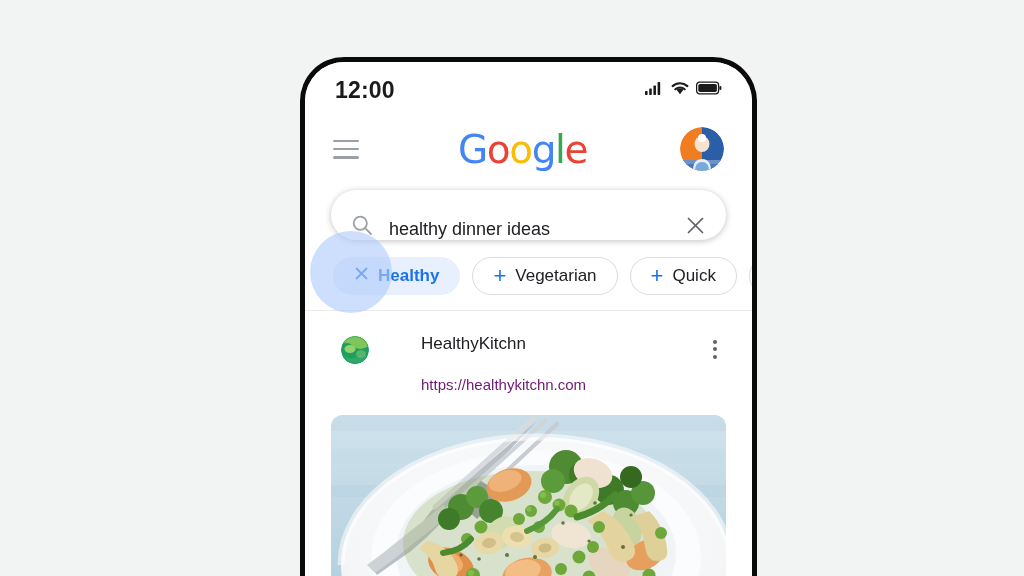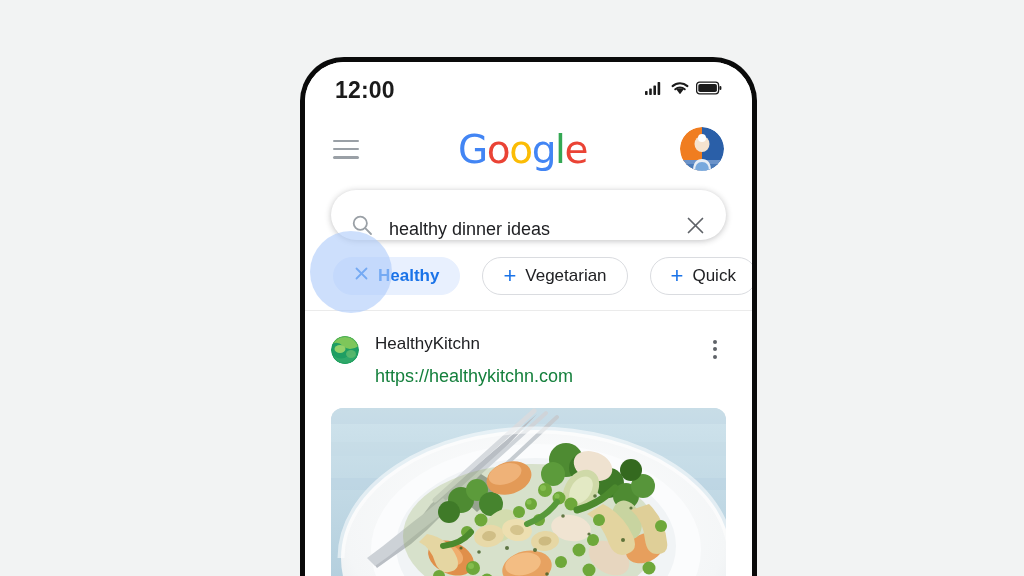"Healthy" .chips-row { gap: 22px -> 12px }
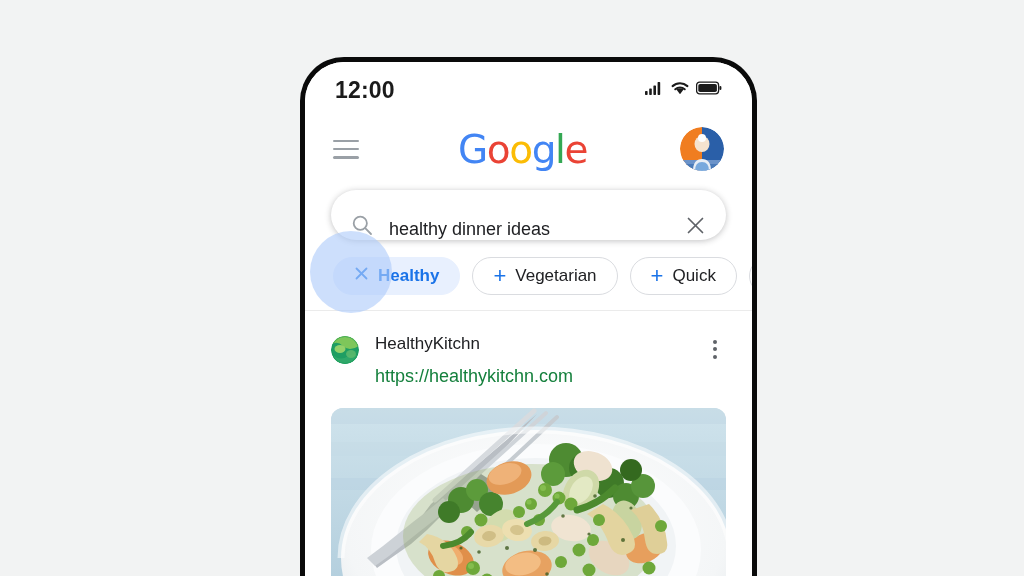"HealthyKitchn" .result-head { gap: none -> 36px; padding: 22px 26px 0 26px -> 22px 26px 0 36px }
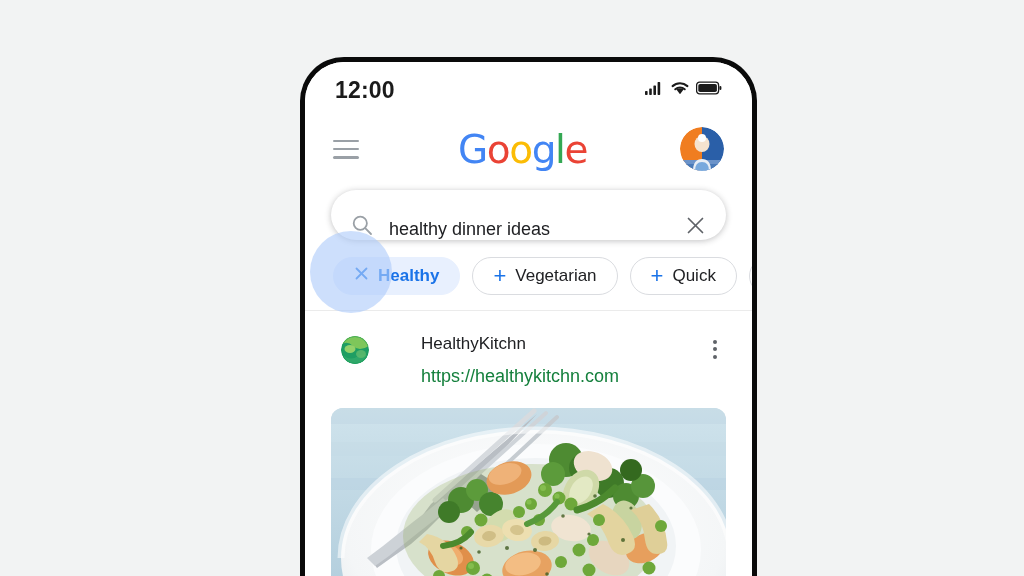"https://healthykitchn.com" .result-url { color: #15803d -> #701a75; font-size: 18px -> 15px; margin-top: 8px -> 19px }
